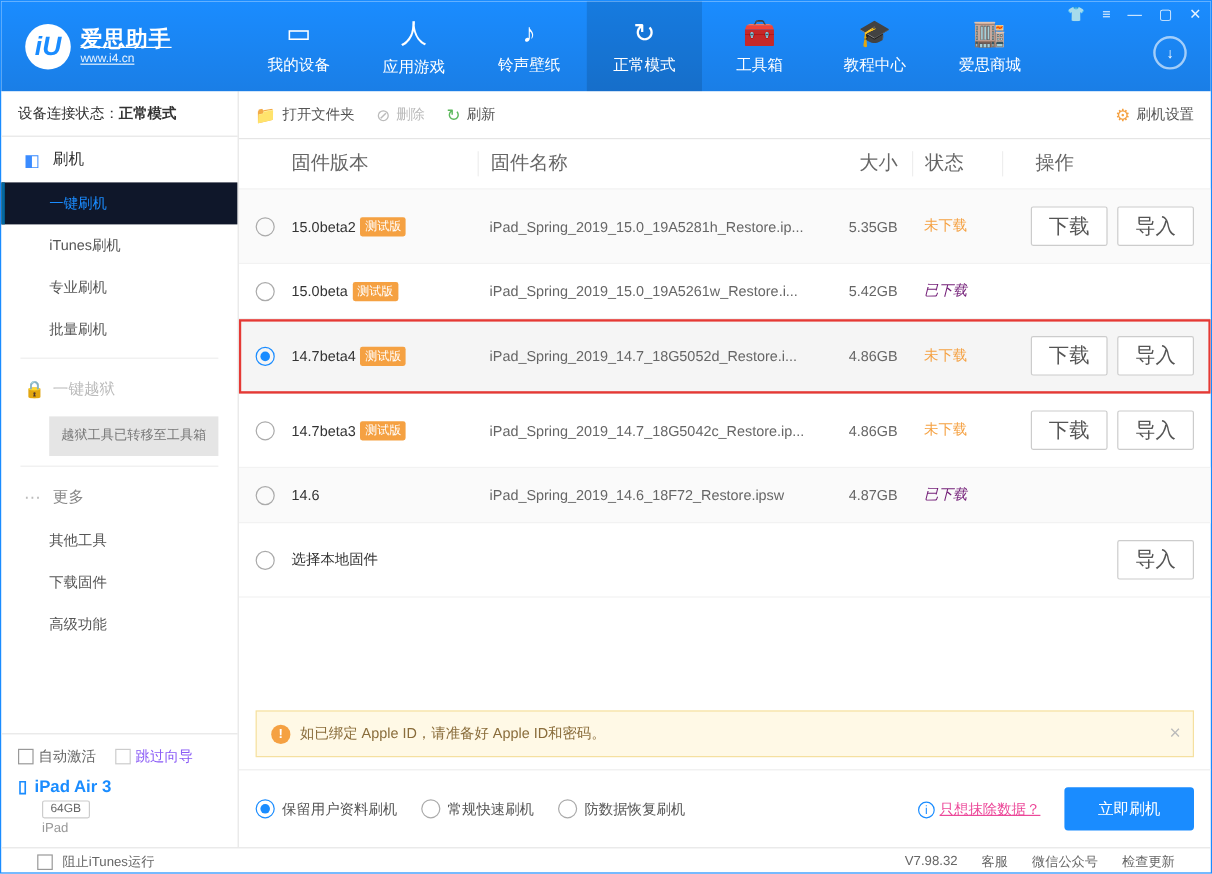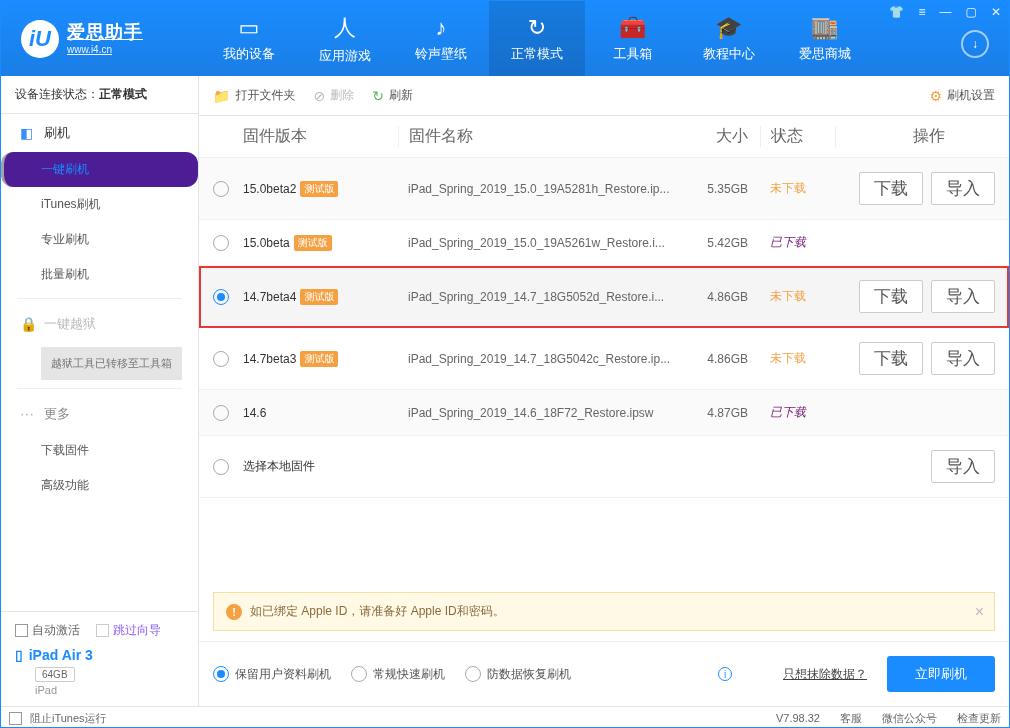"操作" .col-action { text-align: center -> none }
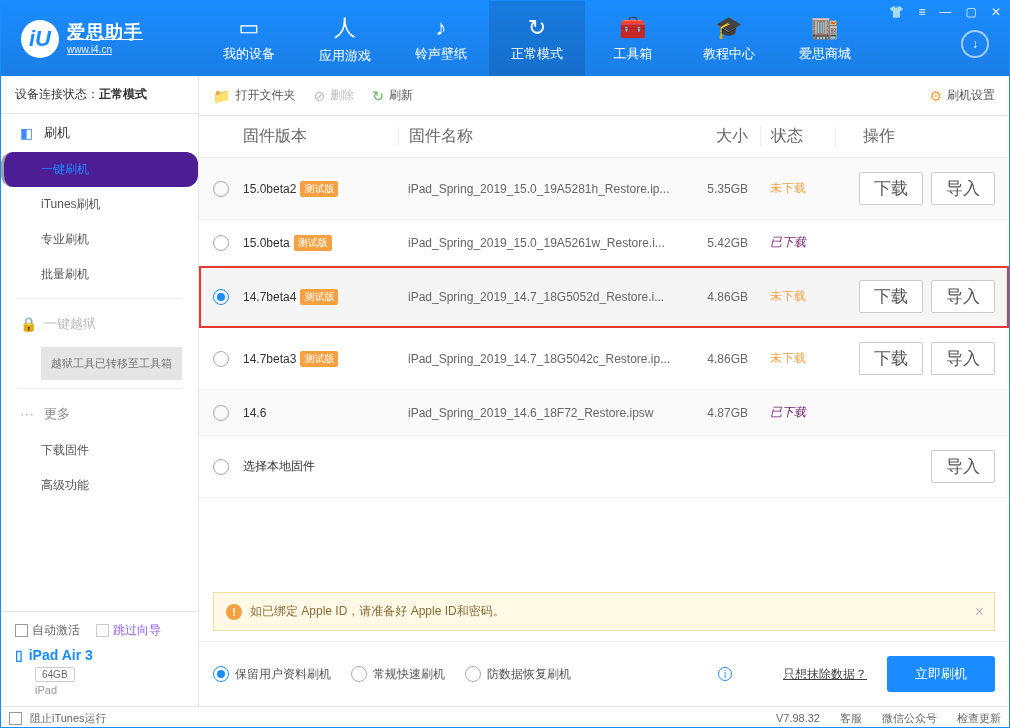"一键刷机" .menu-item.active { background: #4c1d95 -> #0f172a; border-left: 3px solid #a3a3a3 -> 3px solid #0369a1; border-radius: 12px -> none }
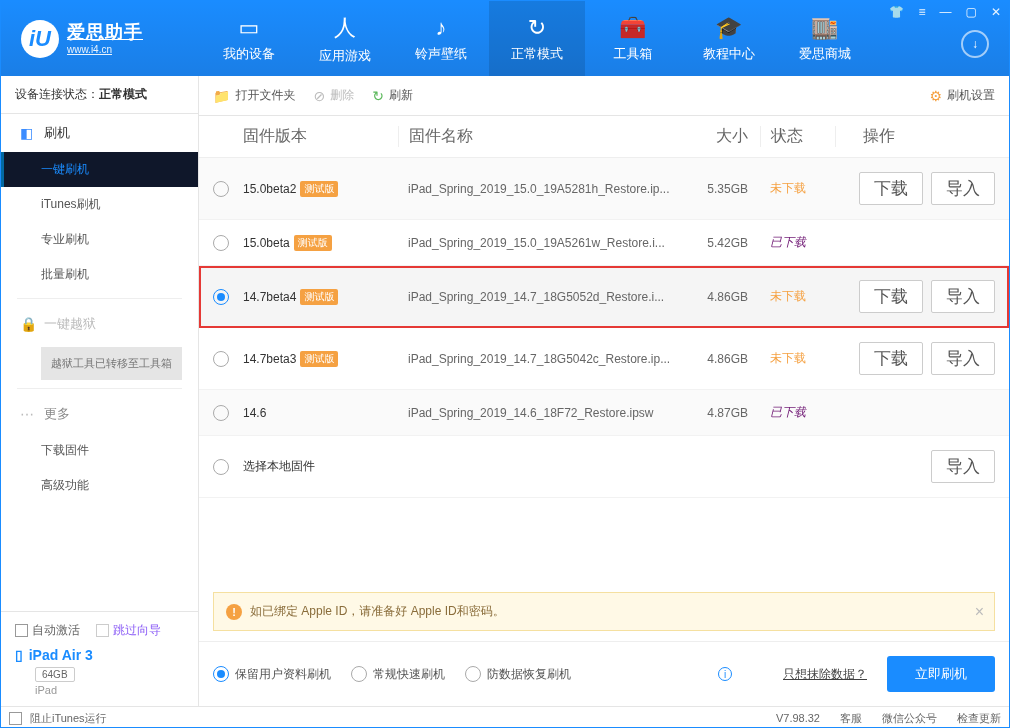"其他工具" div.menu-item { html: none -> <div>其他工具</div> }
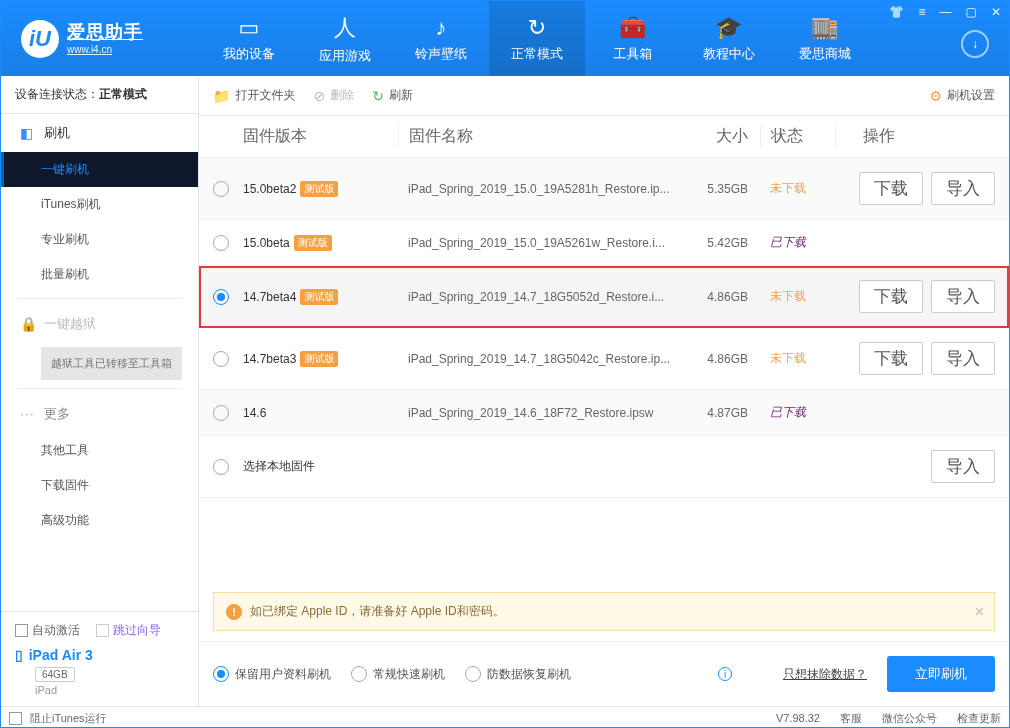"只想抹除数据？" .link-blue { color: #404040 -> #ec4899; margin-left: 47px -> none }
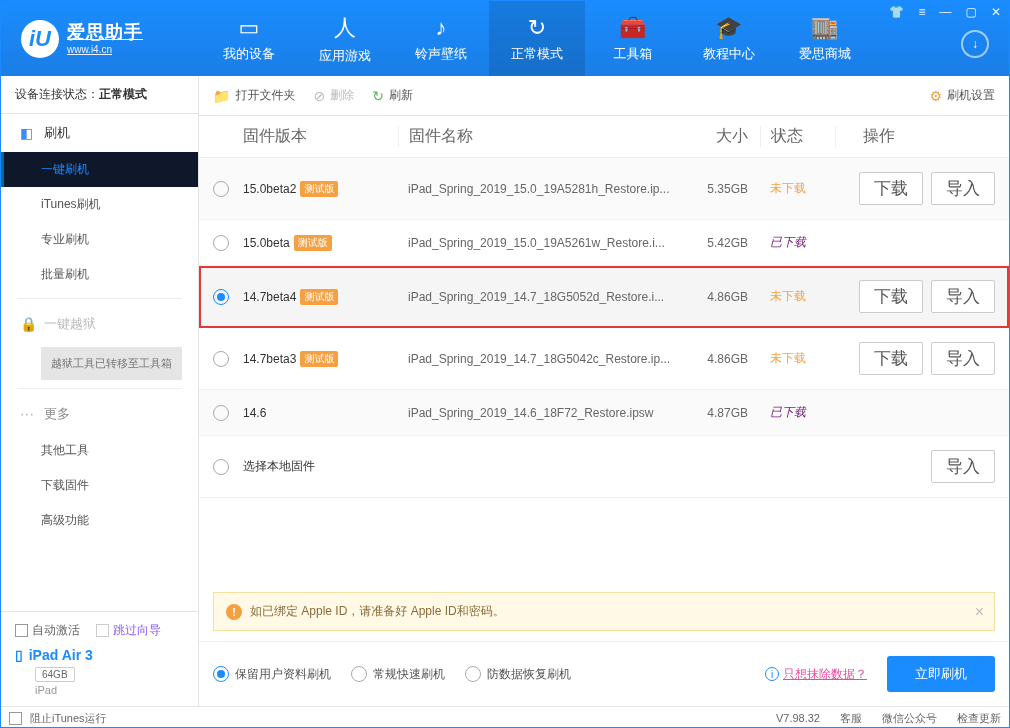"阻止iTunes运行" .footer { padding: 0 8px -> 0 30px }
